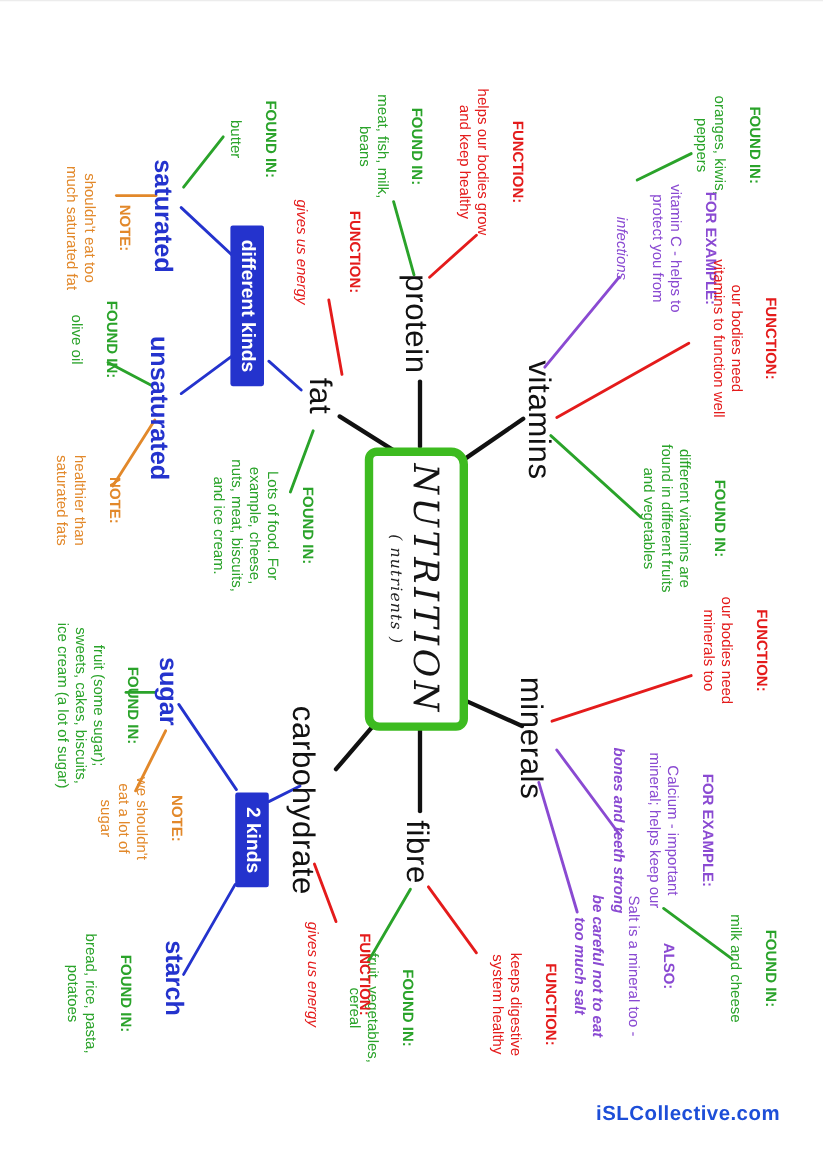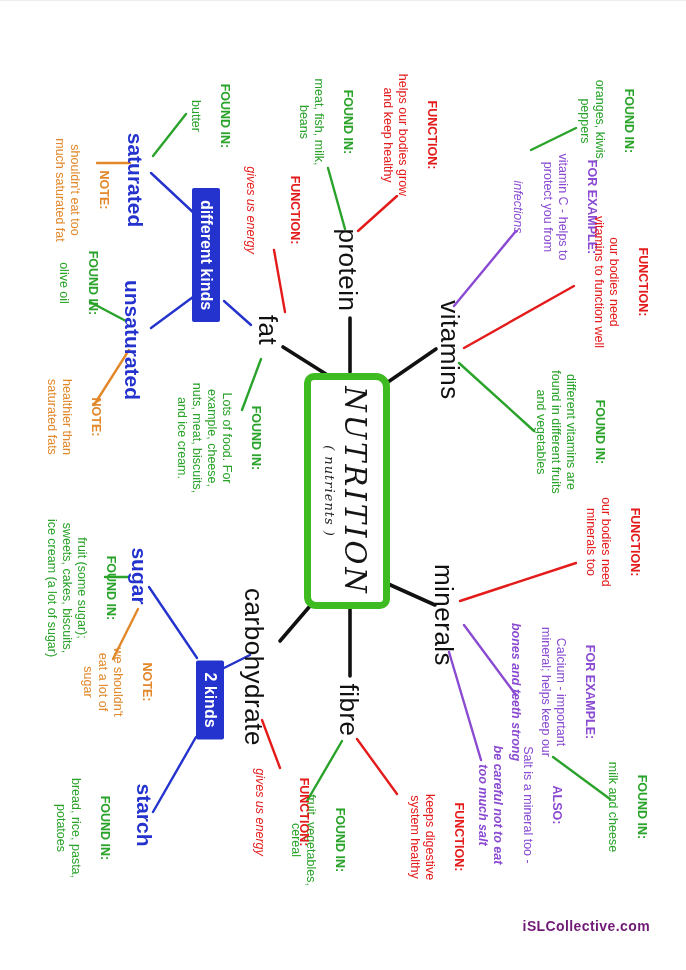"iSLCollective.com" .watermark { color: #701a75 -> #1d4ed8; font-size: 14px -> 17px }
